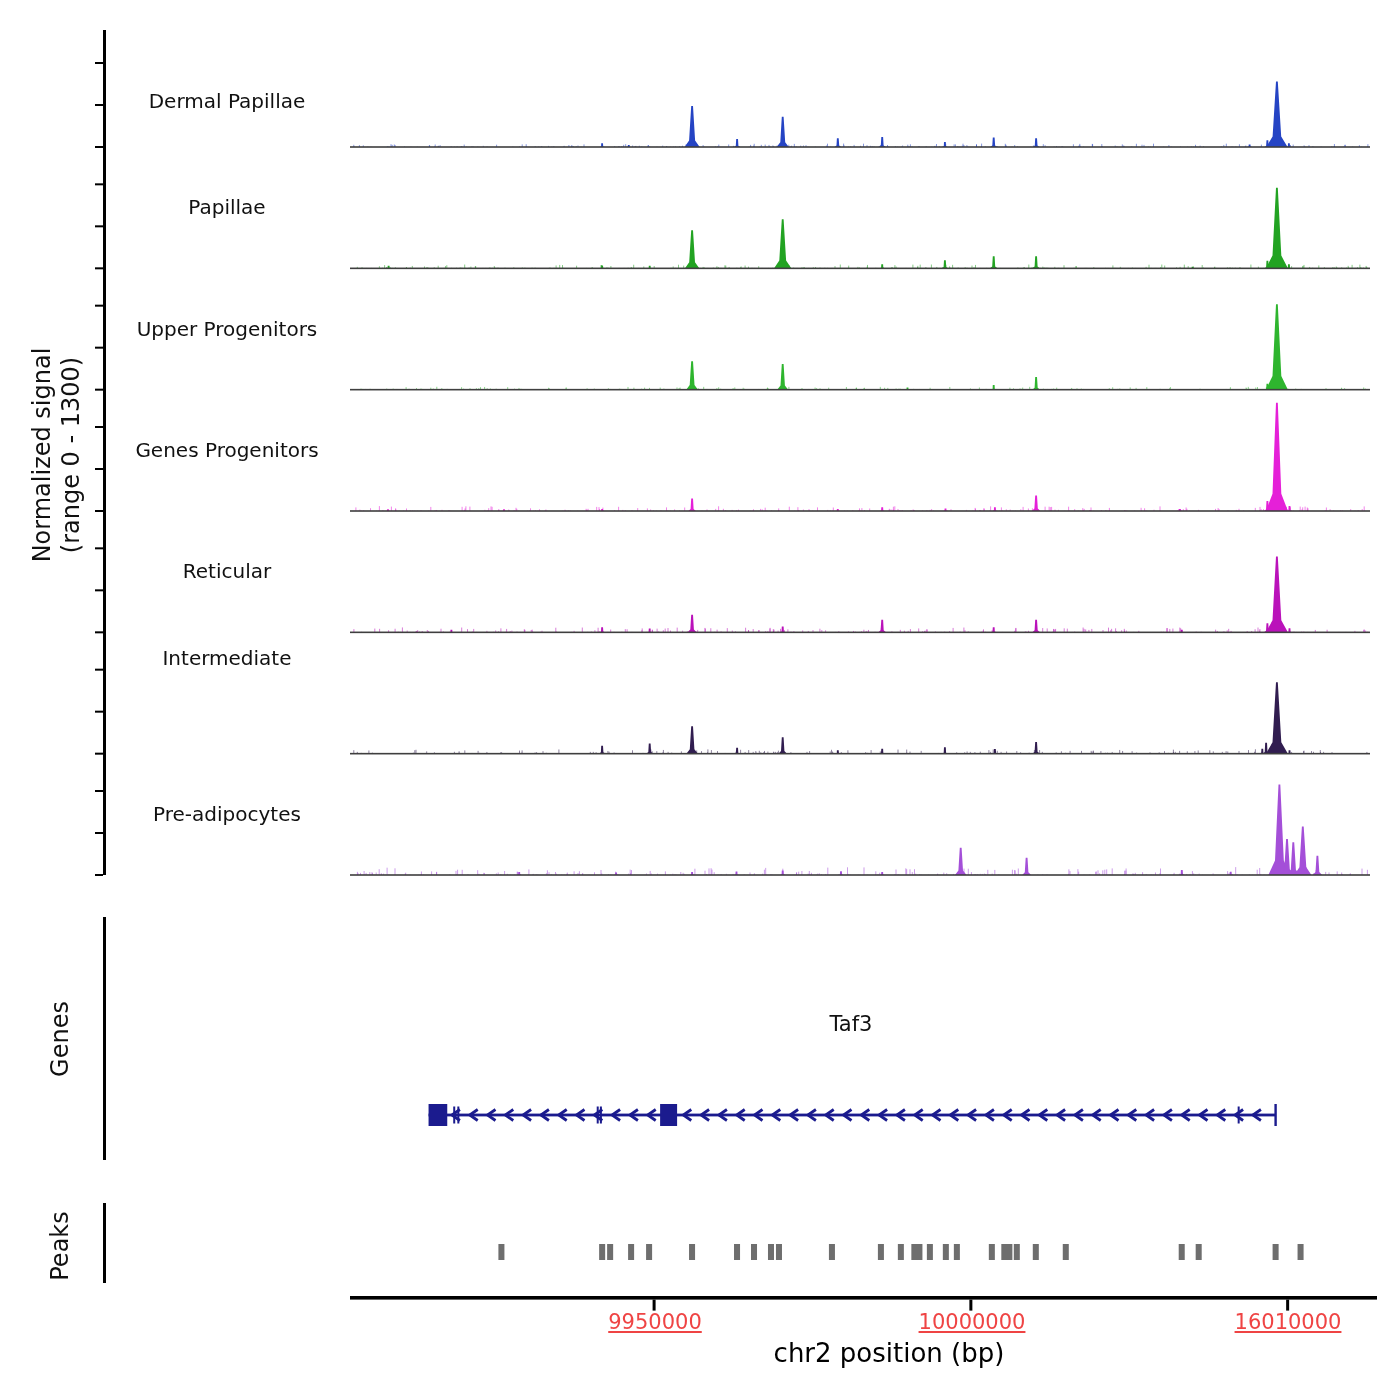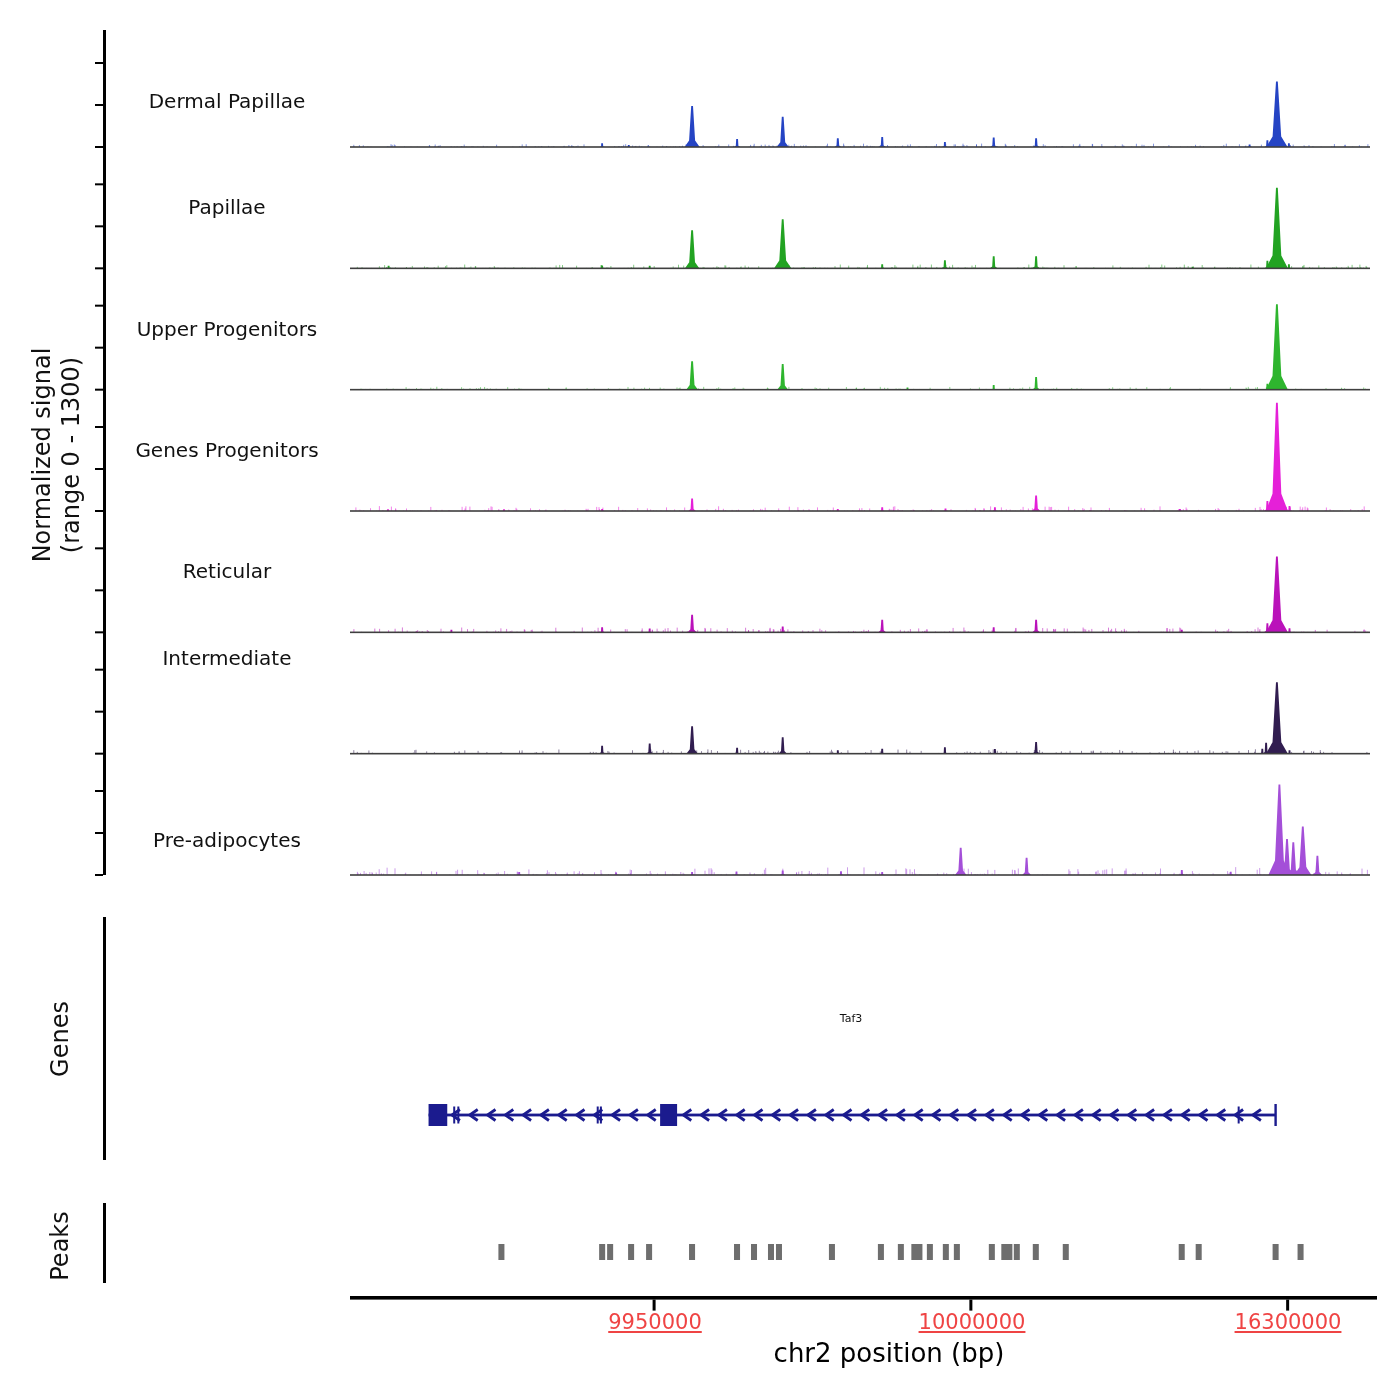"Pre-adipocytes" div.track-label { top: 828px -> 802px }
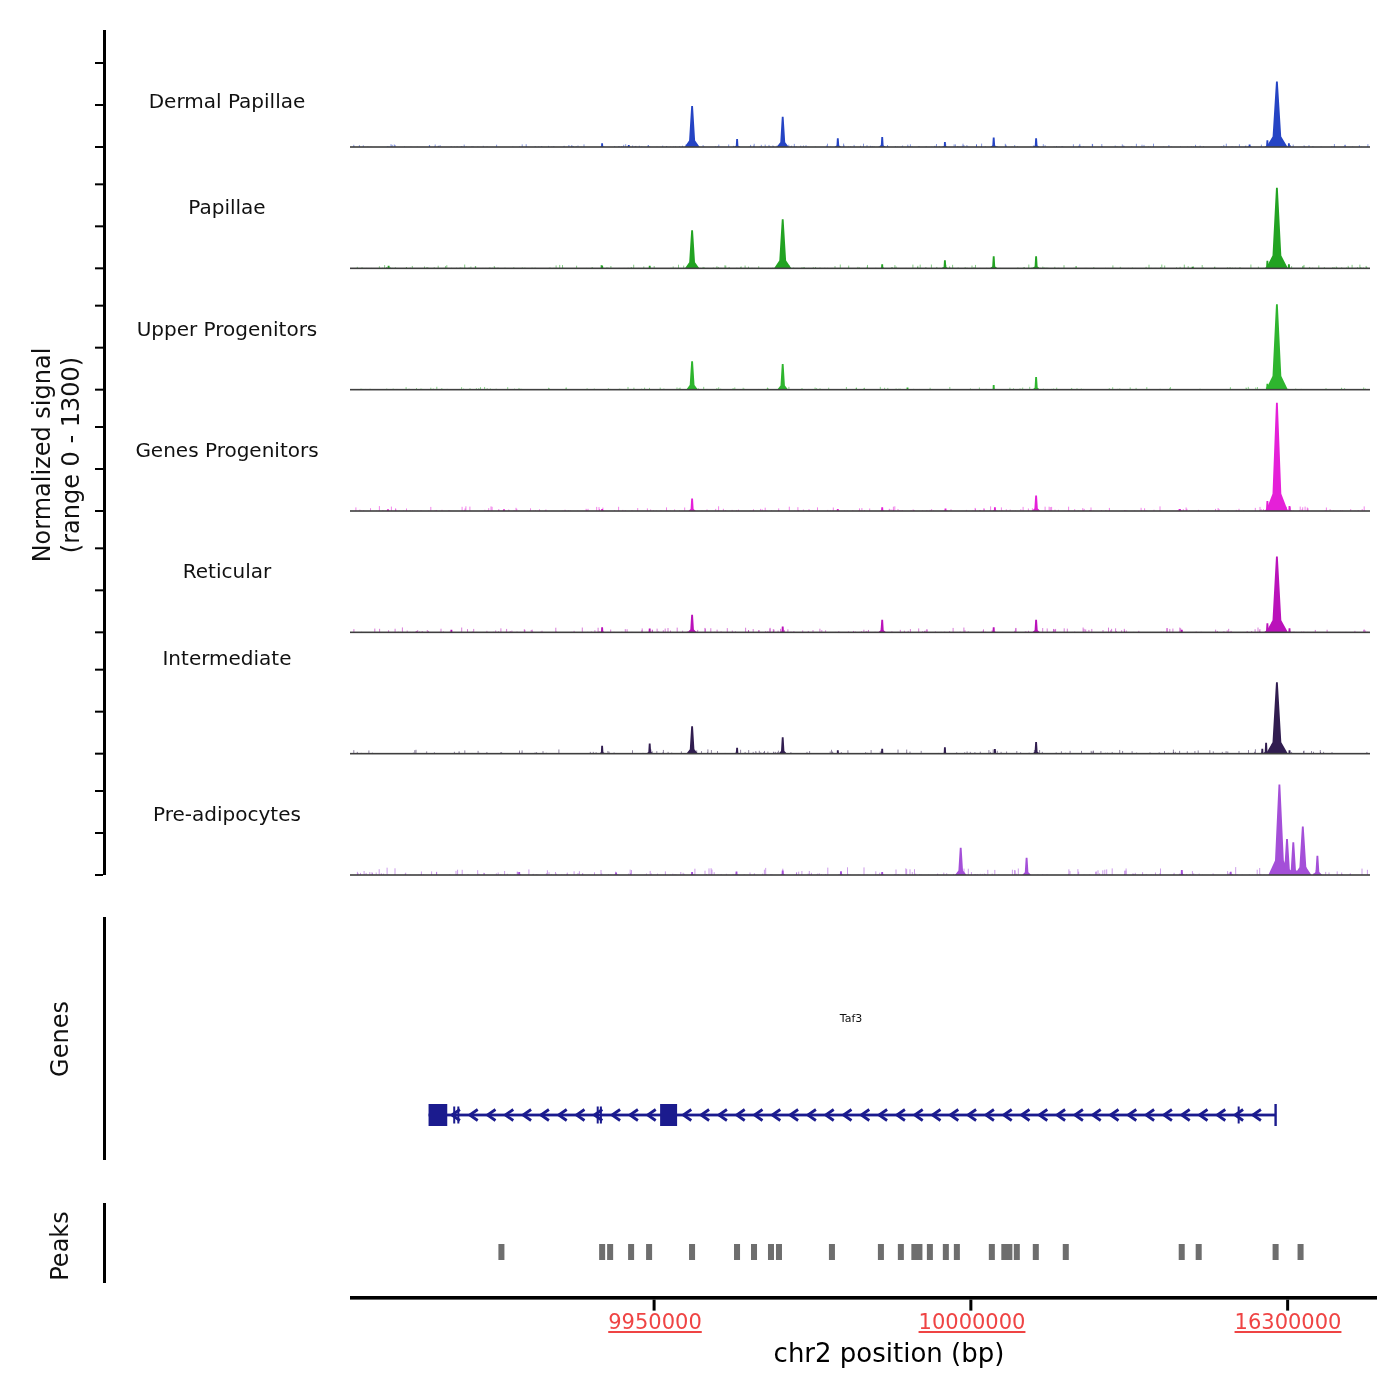"Taf3" .gene-name { font-size: 11px -> 21px }
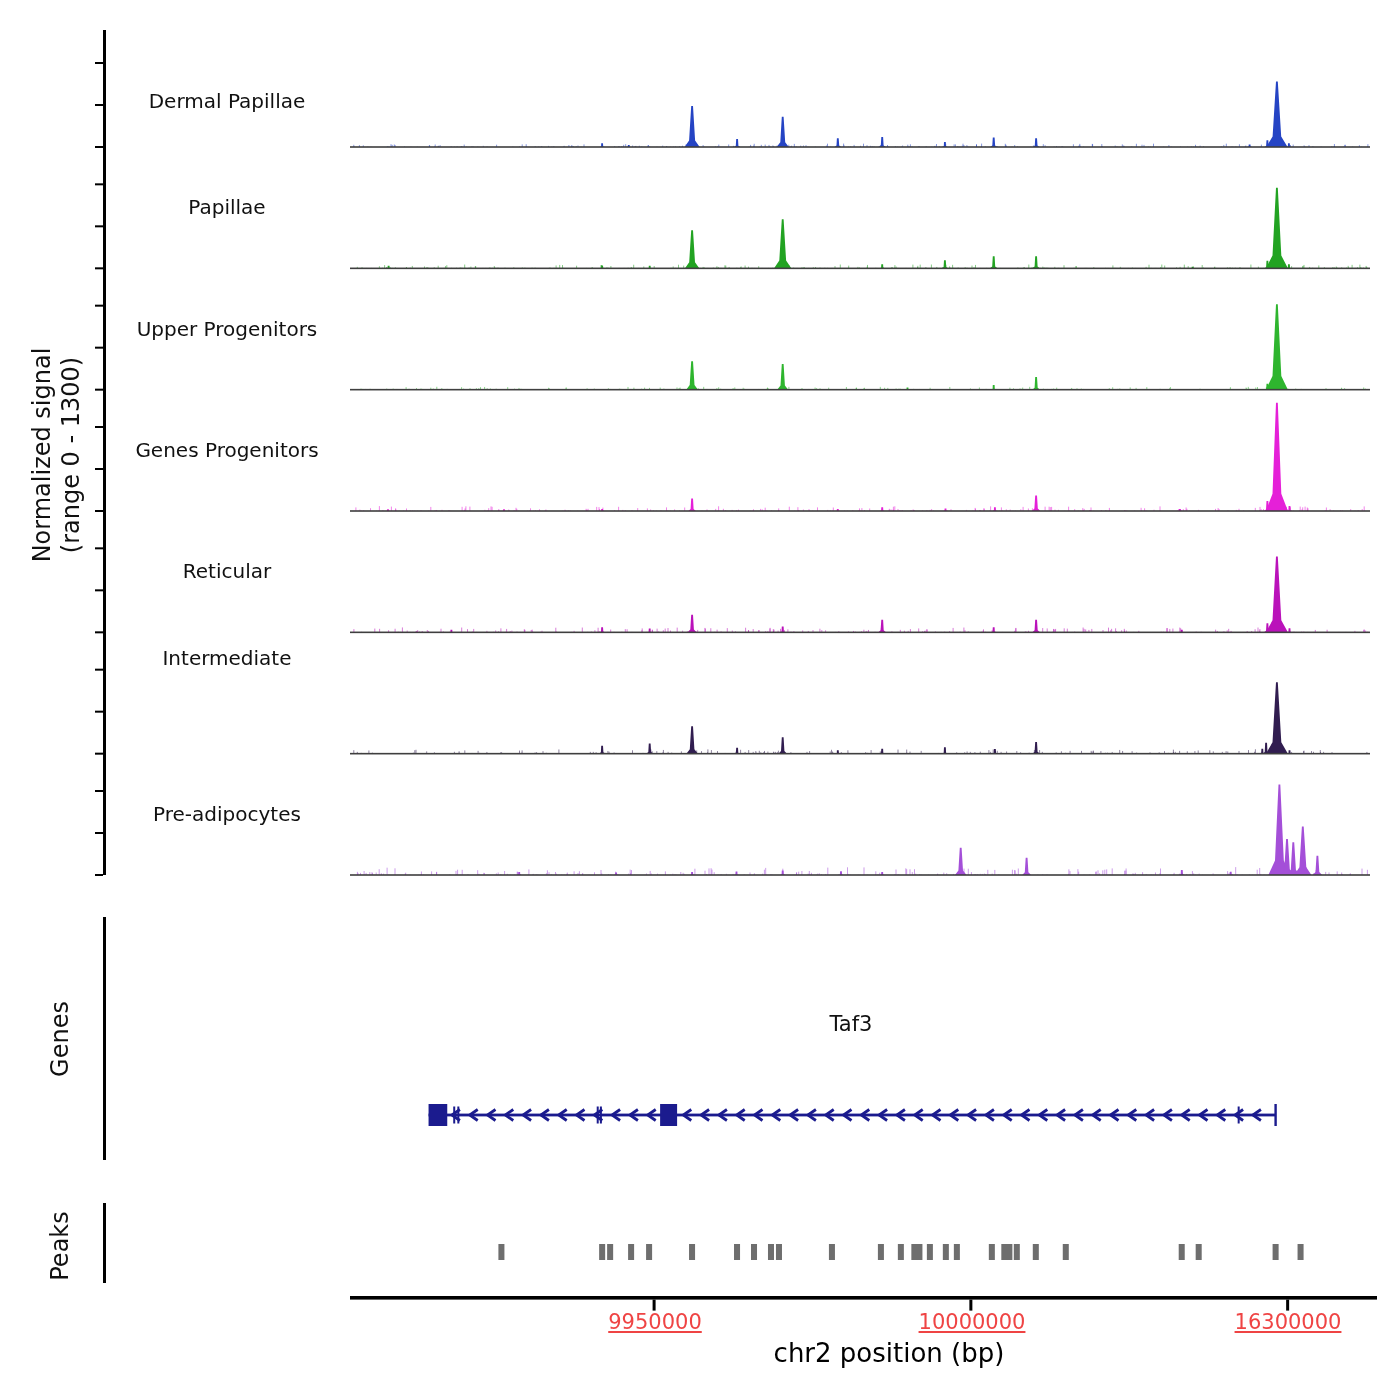"16300000" div.xtick-label { text: 16300000 -> 16010000 }
